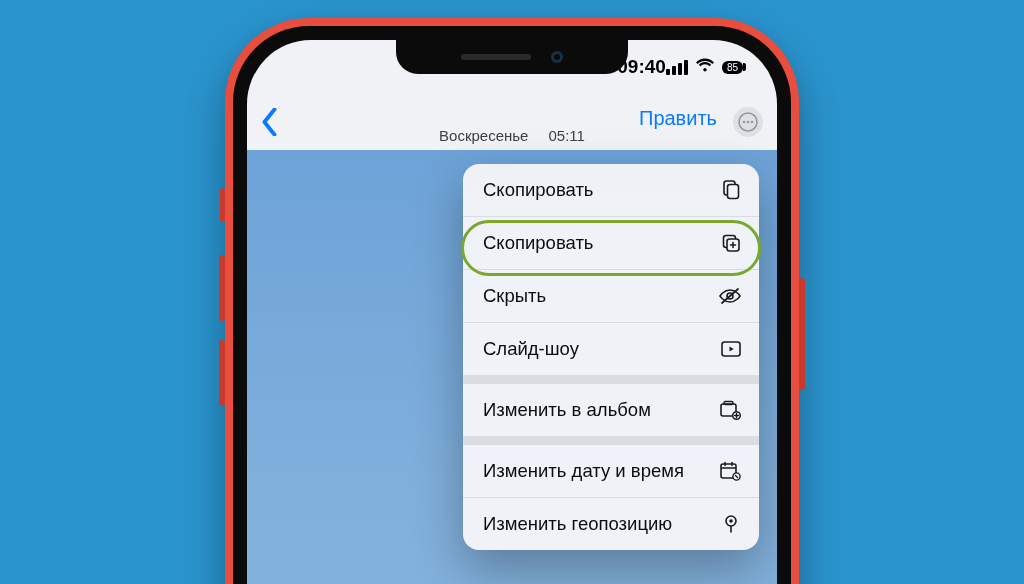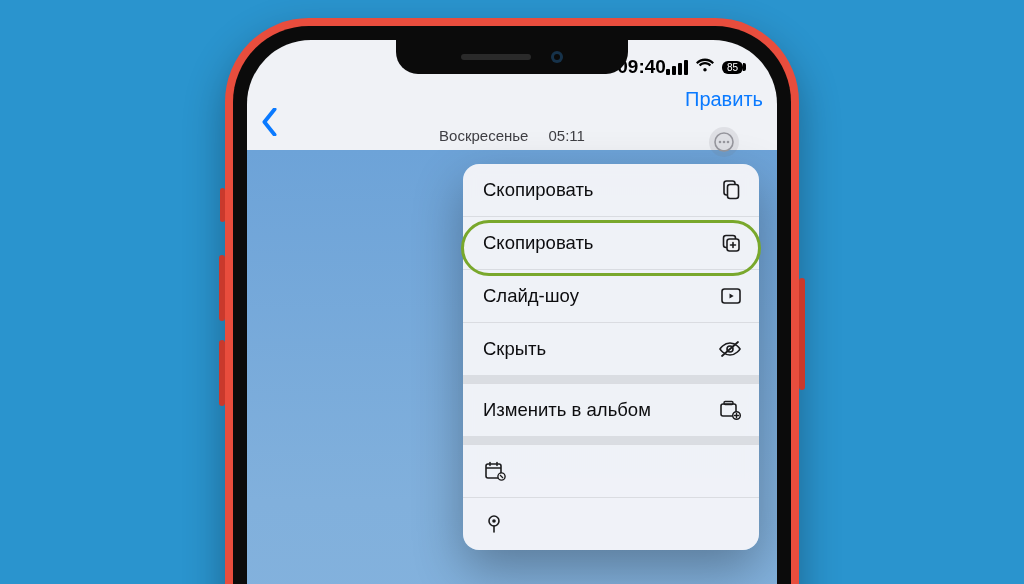"Править" .nav-right { align-items: center -> none; flex-direction: column -> none }
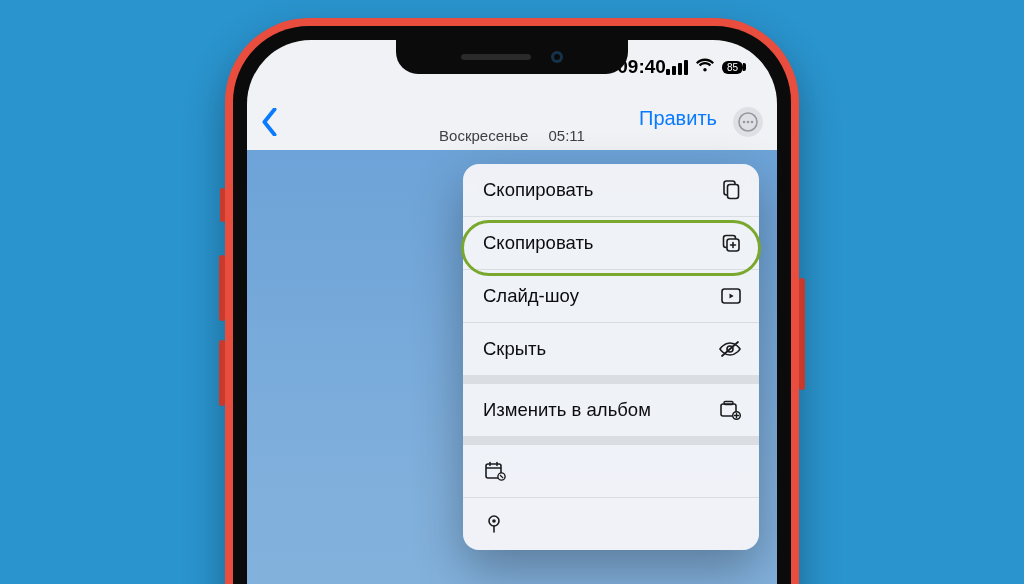"Слайд-шоу" div.menu-item { order: before "Скрыть" -> after "Скрыть" }
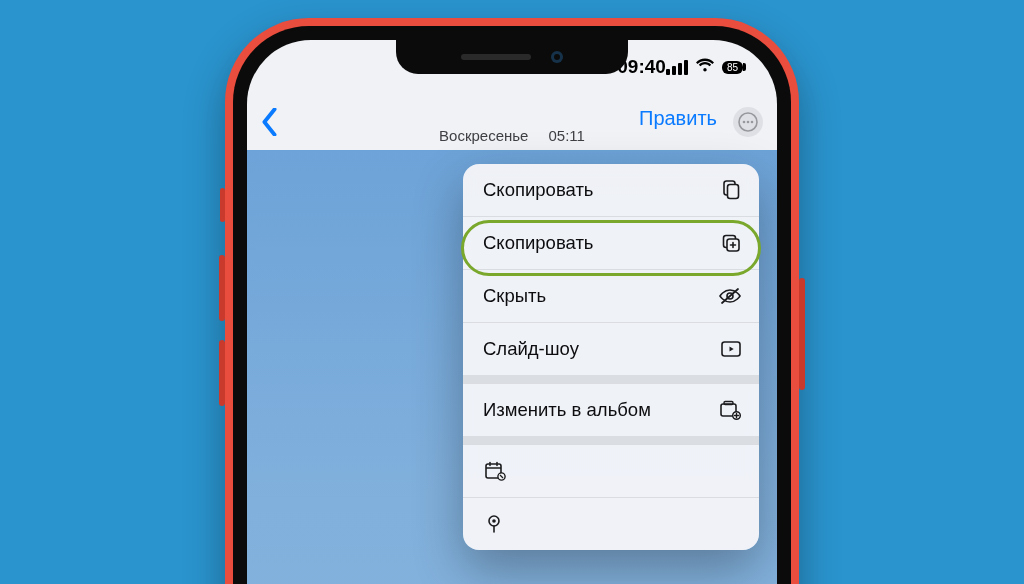"Изменить дату и время" span { html: none -> <span>Изменить дату и время</span> }
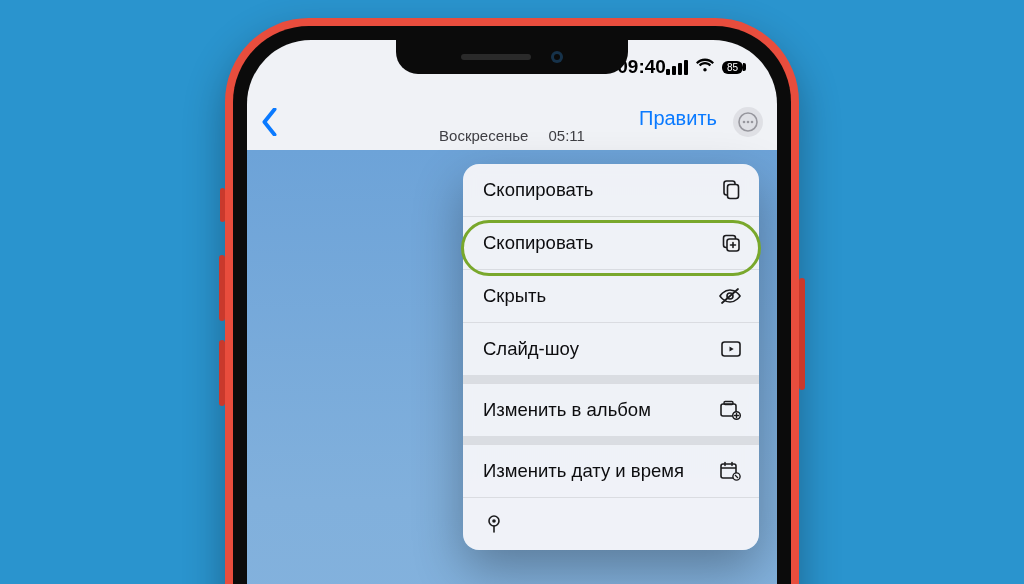"Изменить геопозицию" span { html: none -> <span>Изменить геопозицию</span> }
